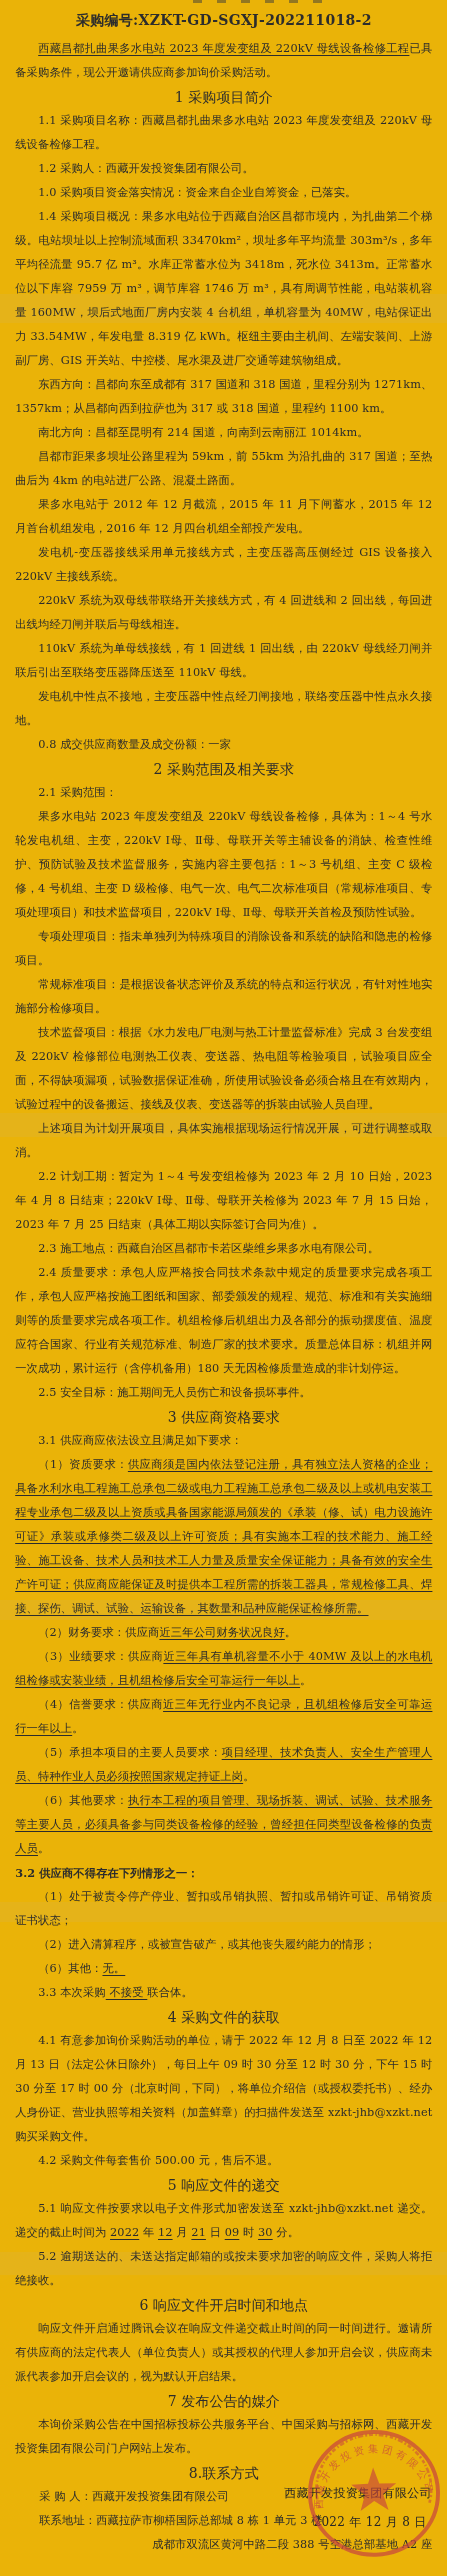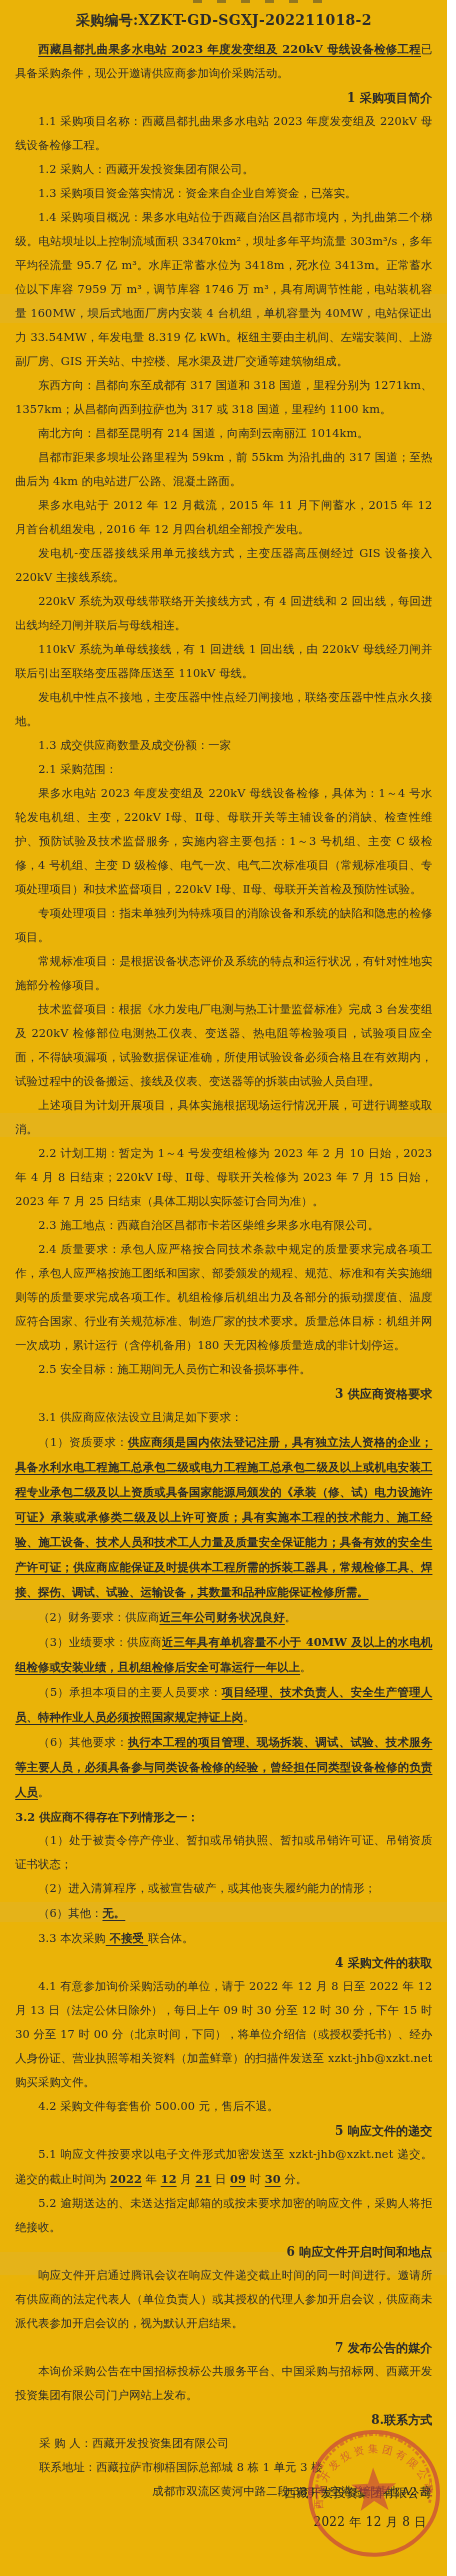"西藏昌都扎曲果多水电站 2023 年度发变组及 220kV 母线设备检修工程" .u { font-weight: bold -> none }
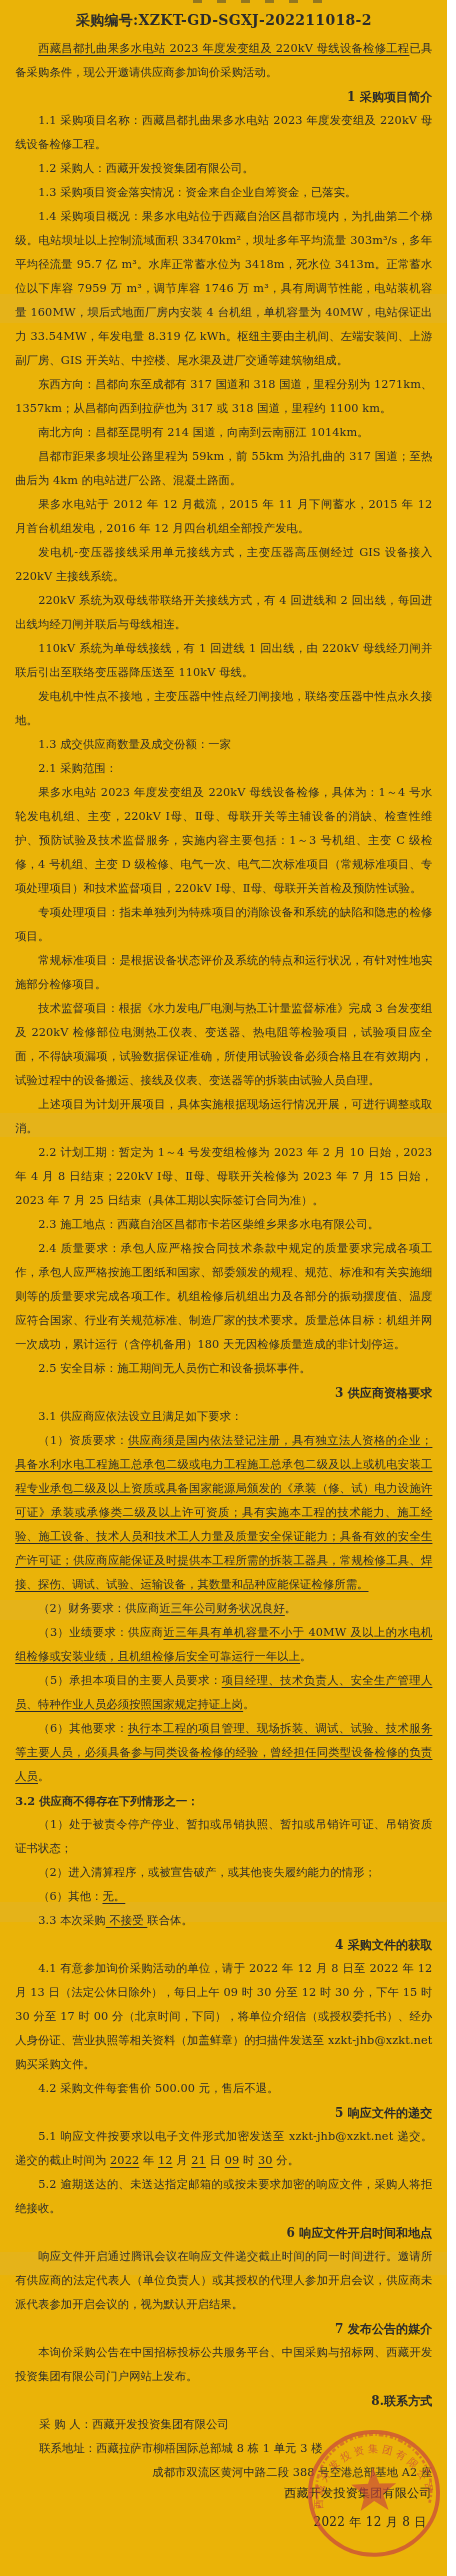"1 采购项目简介" .blk.h { font-size: 12px -> 14px; font-weight: 700 -> 400; text-align: right -> center }
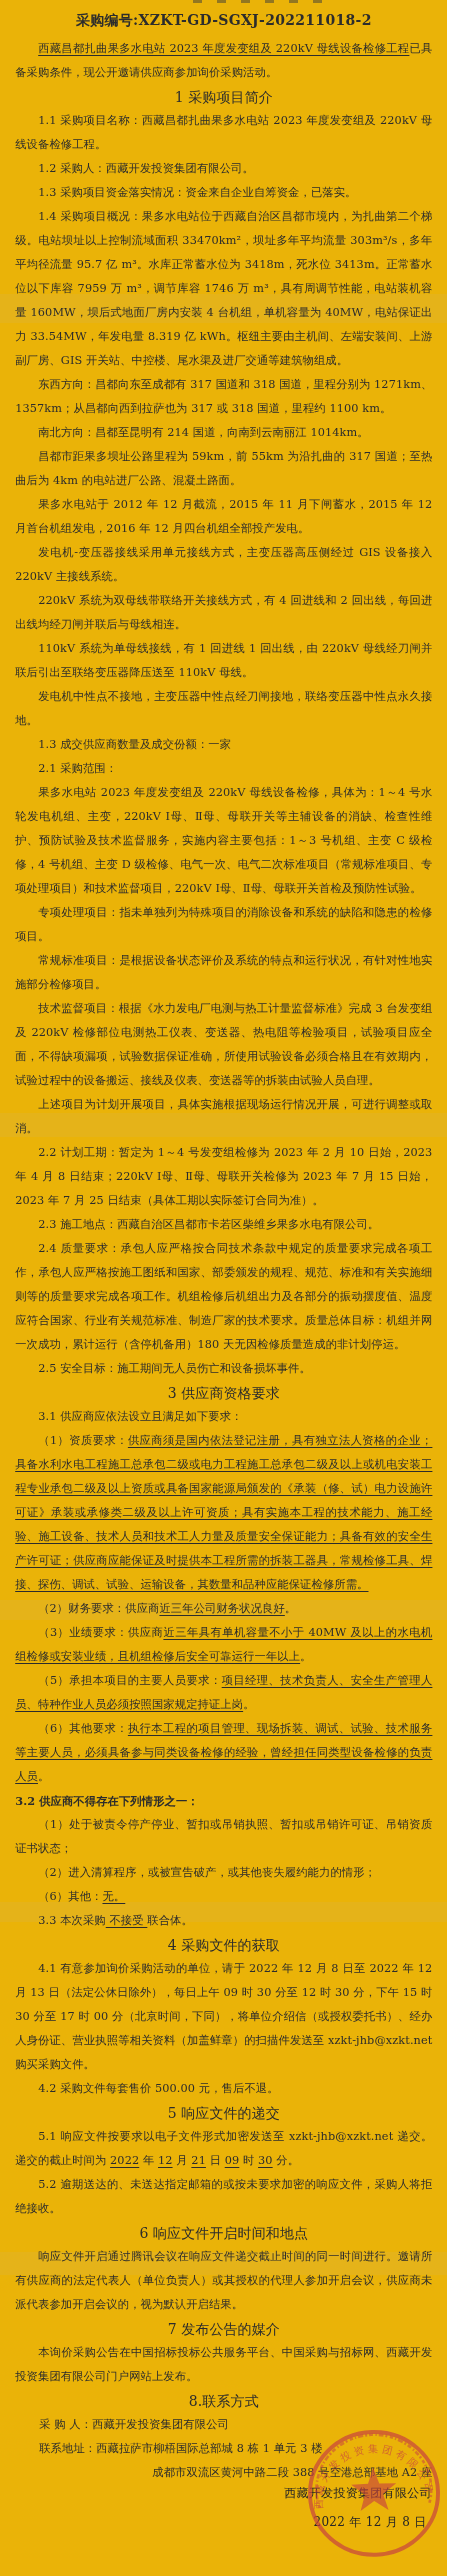"1.3 采购项目资金落实情况：资金来自企业自筹资金，已落实。" span { text: 1.3 -> 1.0 }
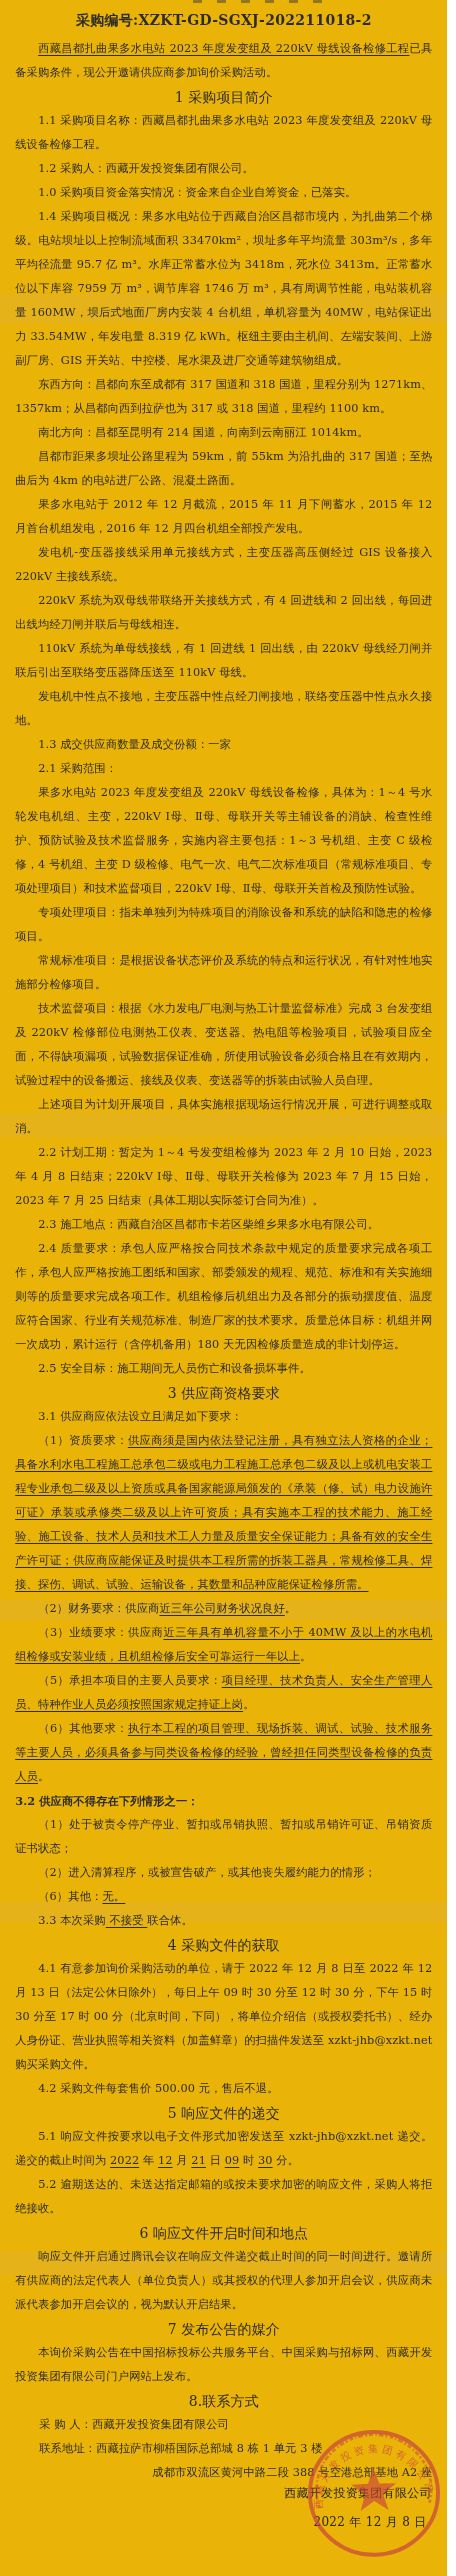"1.3 成交供应商数量及成交份额：一家" span { text: 1.3 -> 0.8 }
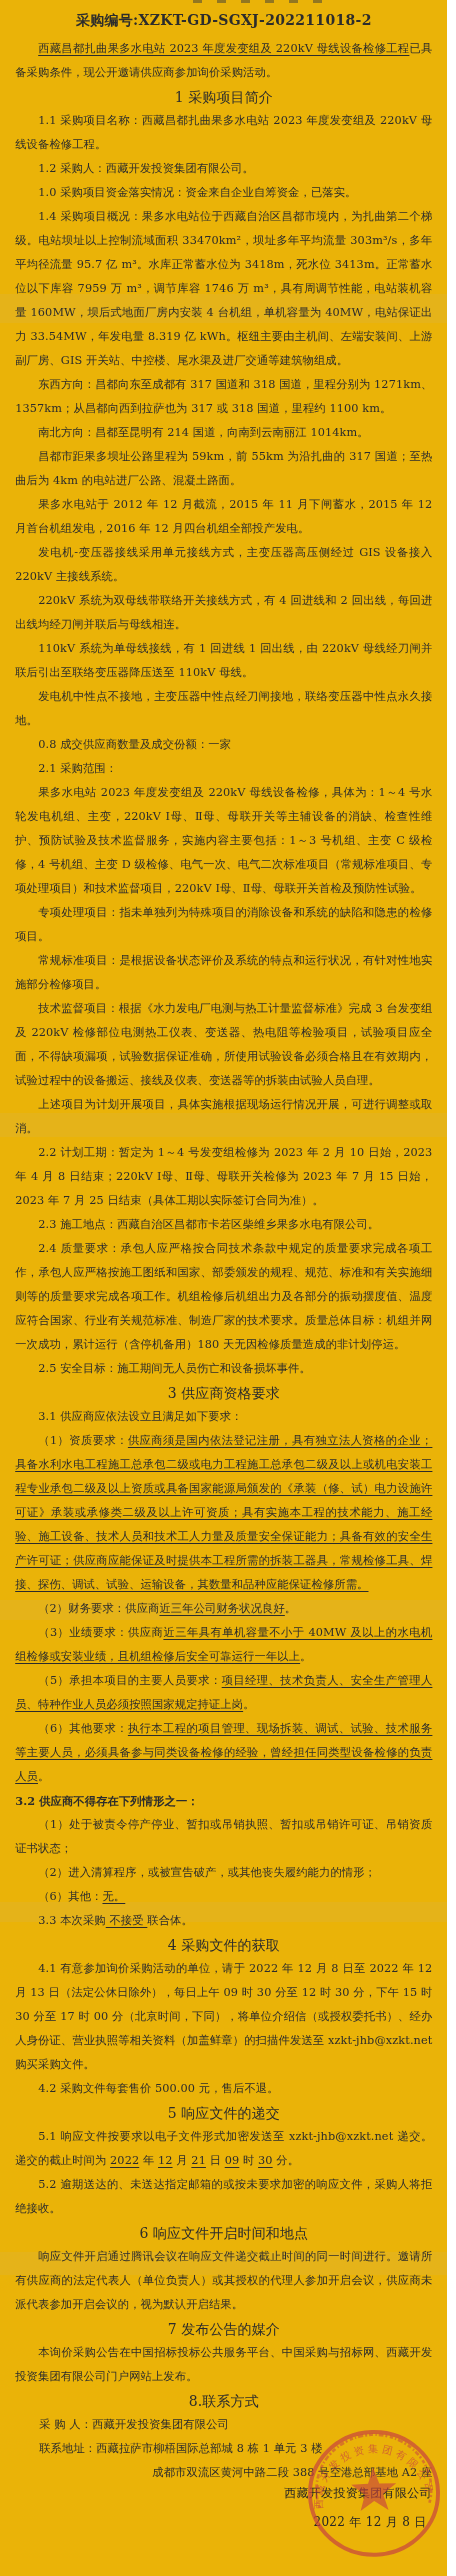"2 采购范围及相关要求" div.blk { html: none -> <div><span>2 采购范围及相关要求</span></div> }
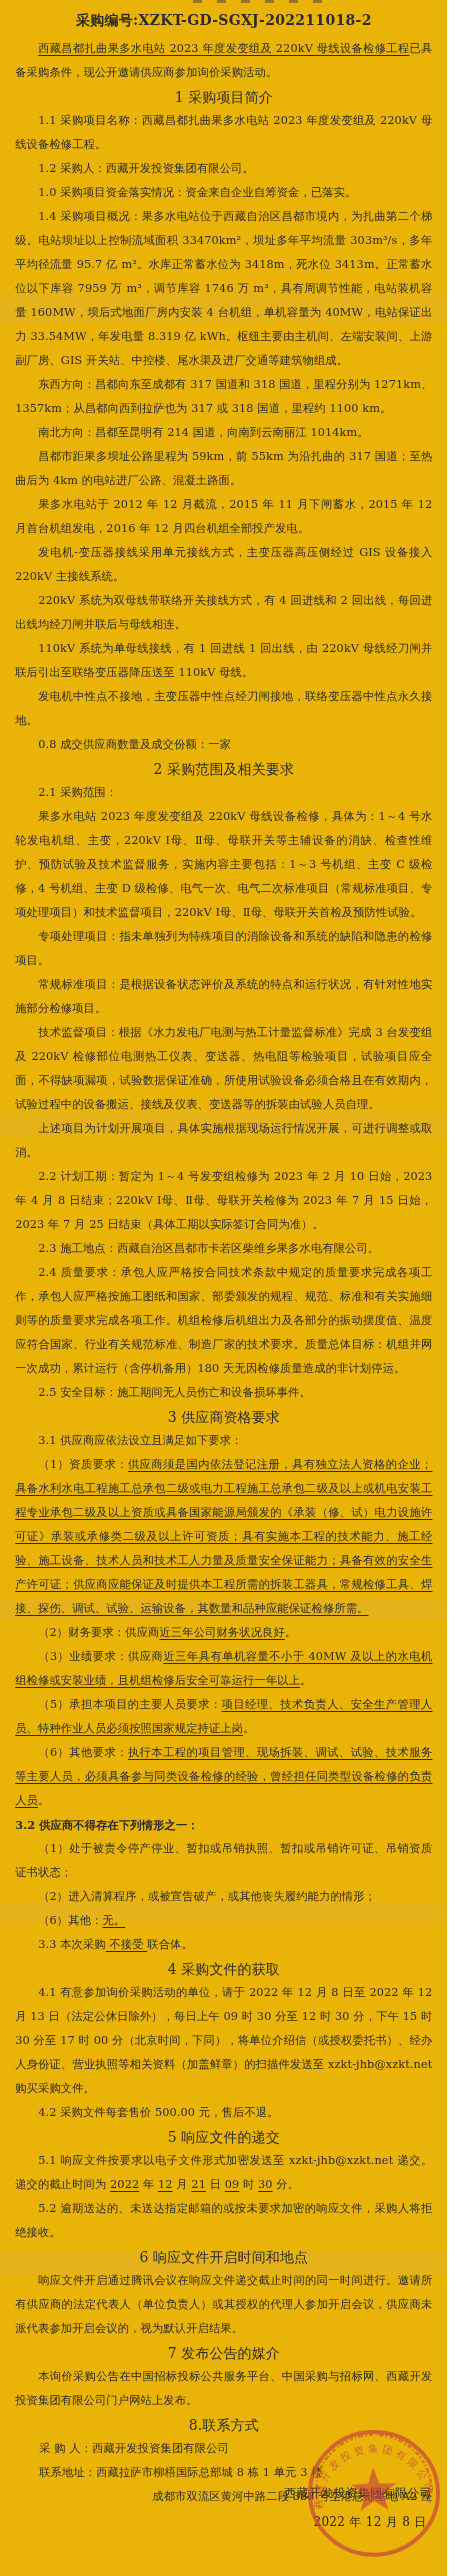"（4）信誉要求：供应商近三年无行业内不良记录，且机组检修后安全可靠运行一年以上。" div.blk { html: none -> <div><span>（4）信誉要求：供应商</span><span>近三年无行业内不良记录，且机组检修后安全可靠运行一年以上</span><span>。</span></div> }
